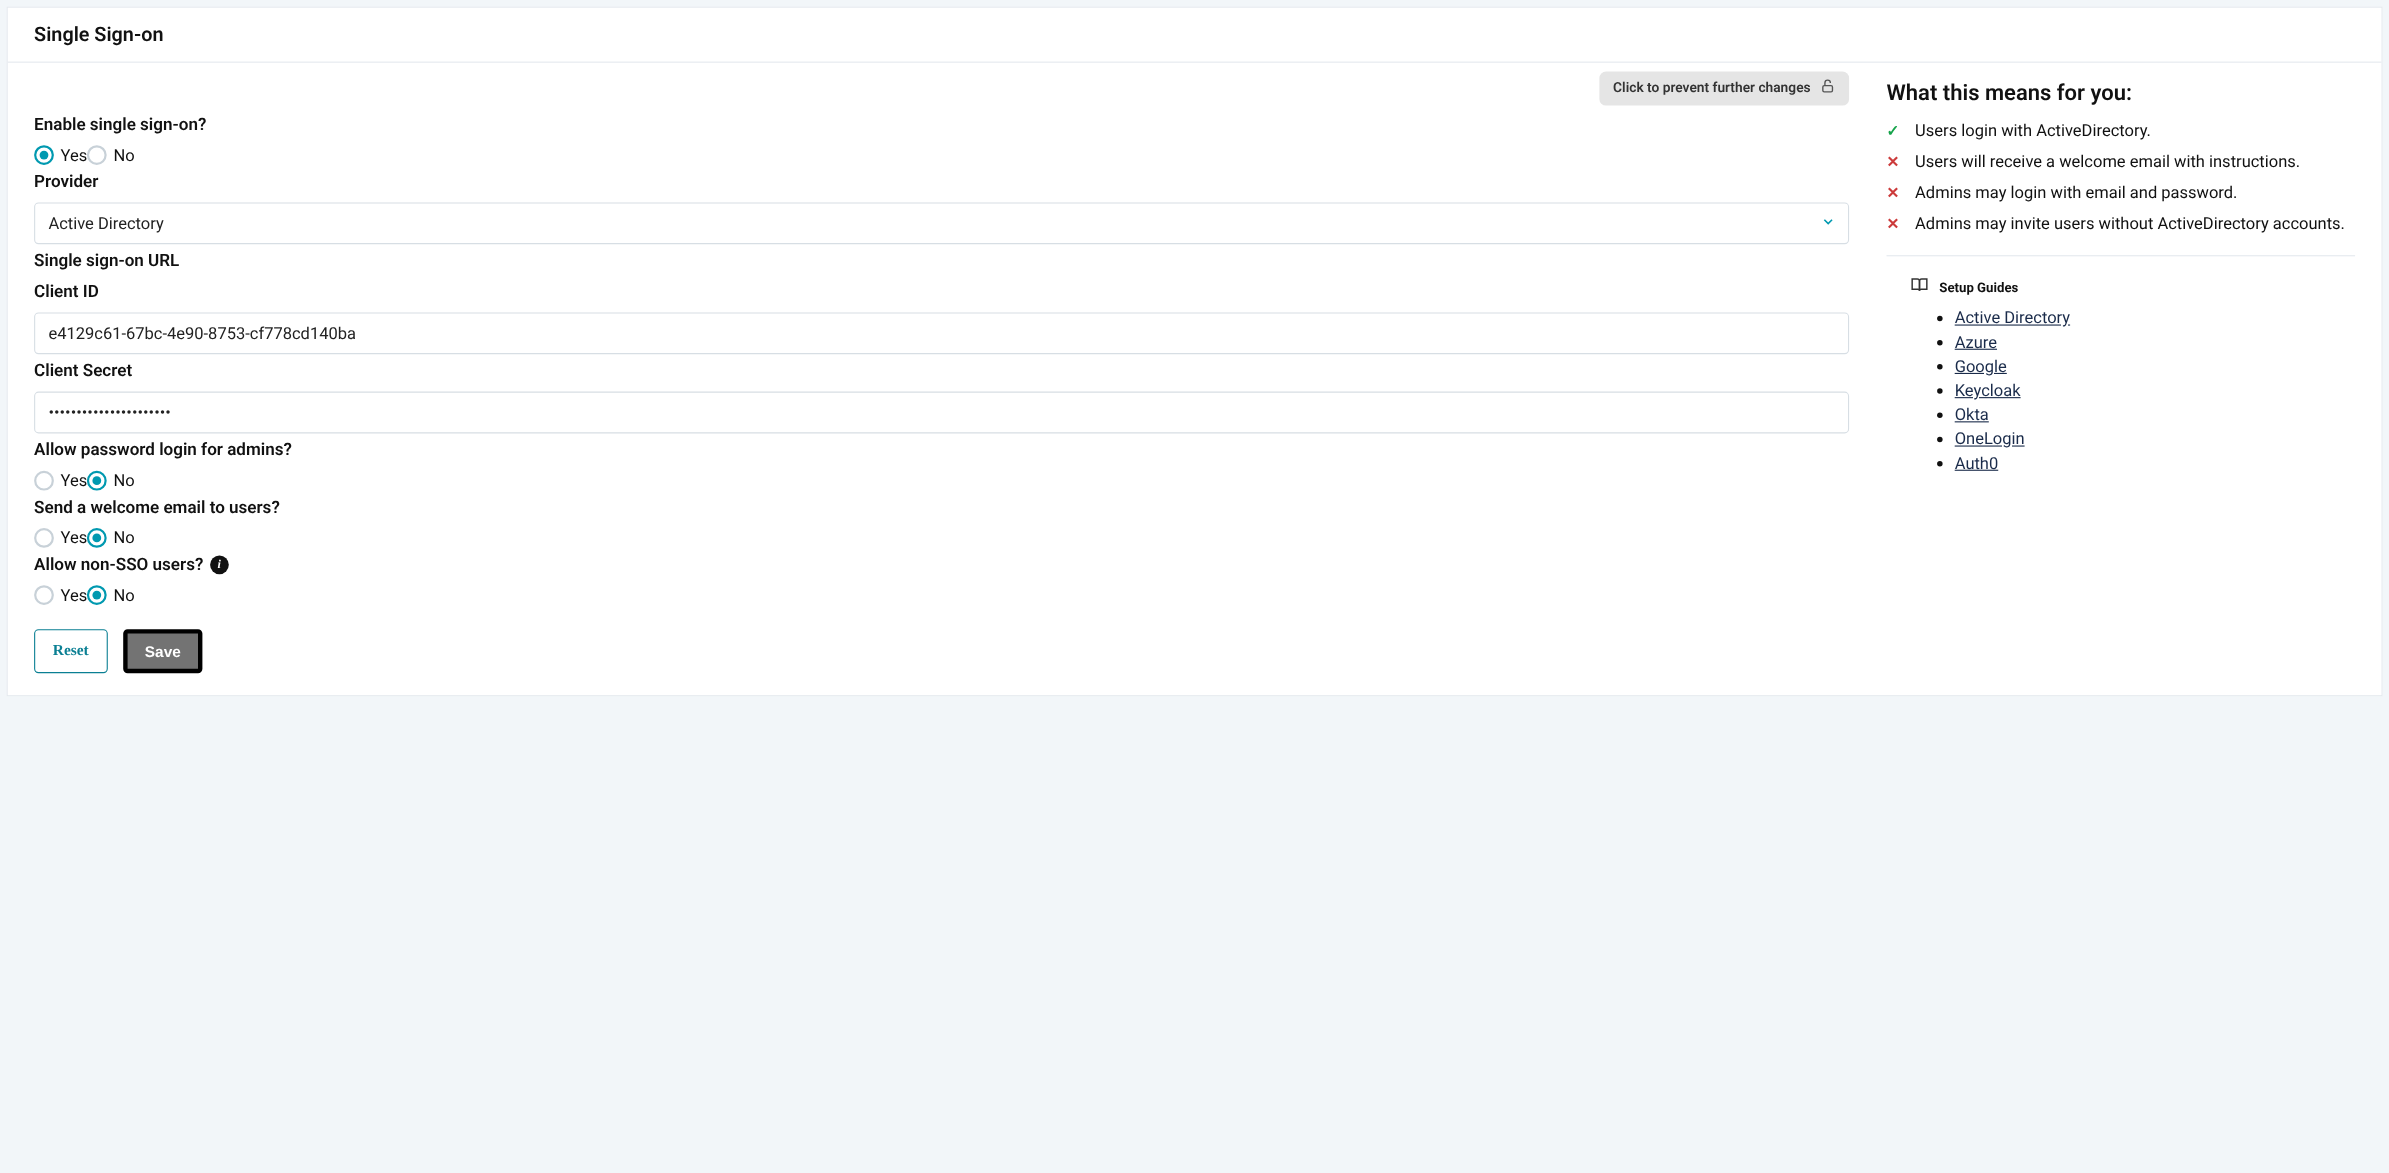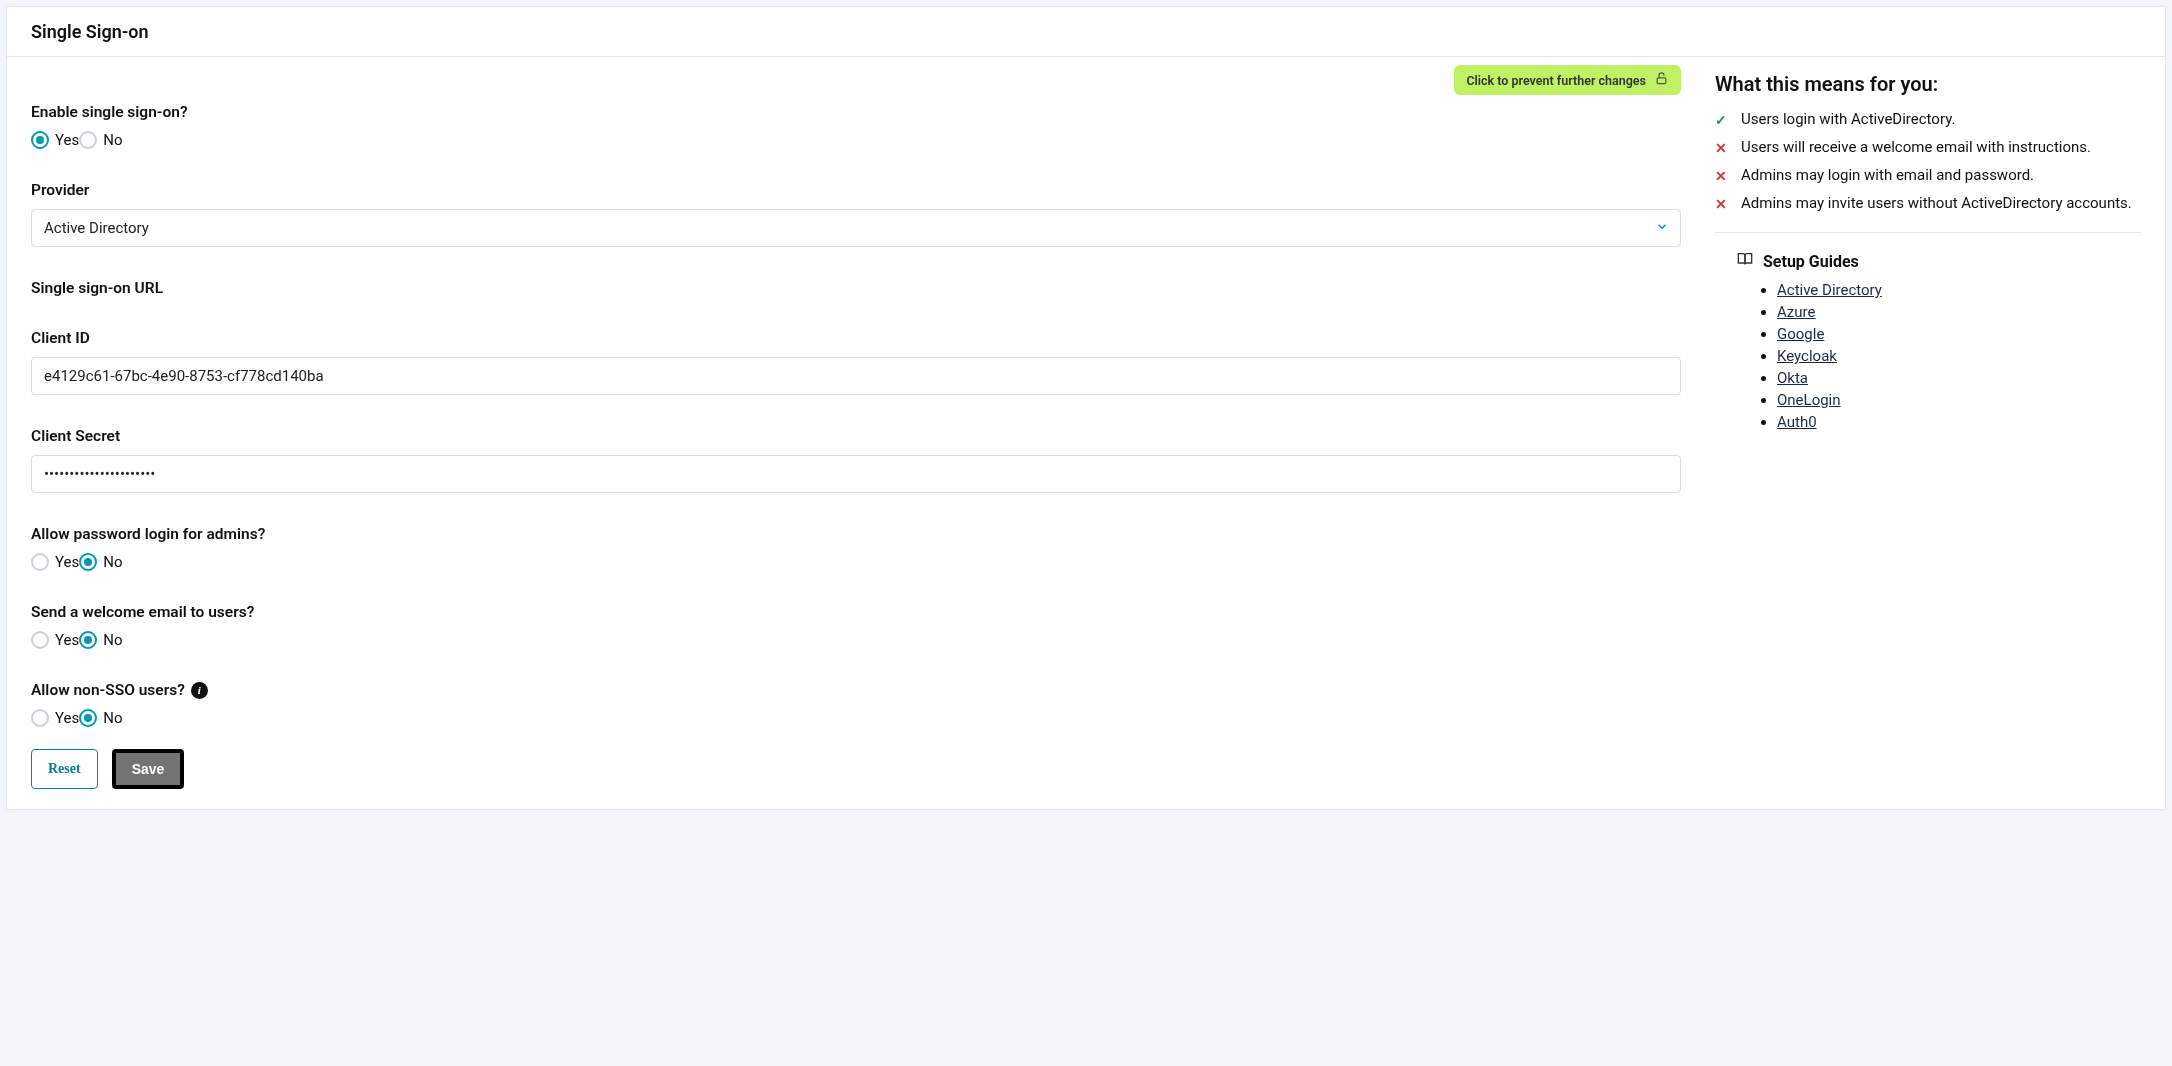"Click to prevent further changes" .lock-pill { background: #bef264 -> #e5e5e5 }
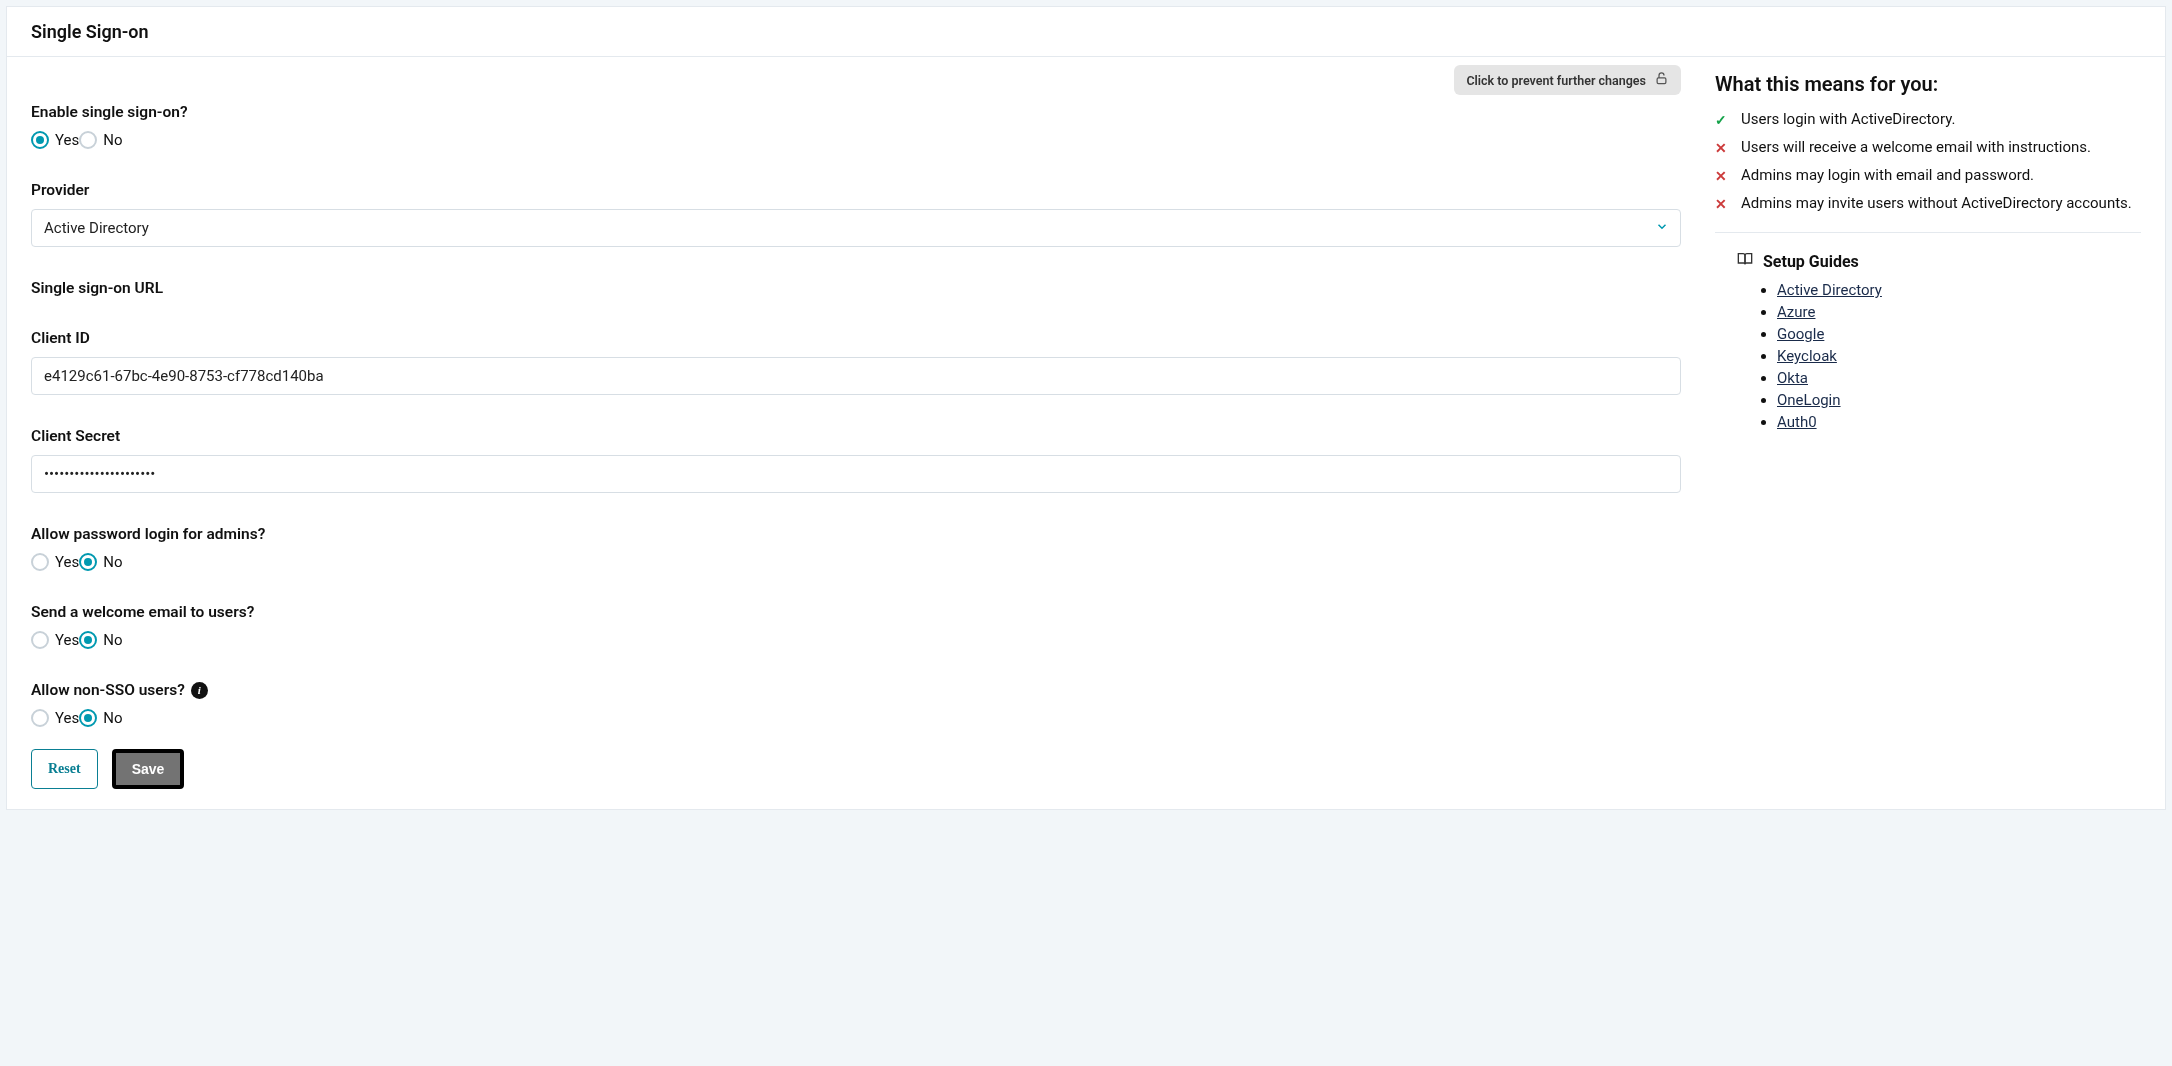"Enable single sign-on?" .form-group { margin-top: 32px -> 6px }
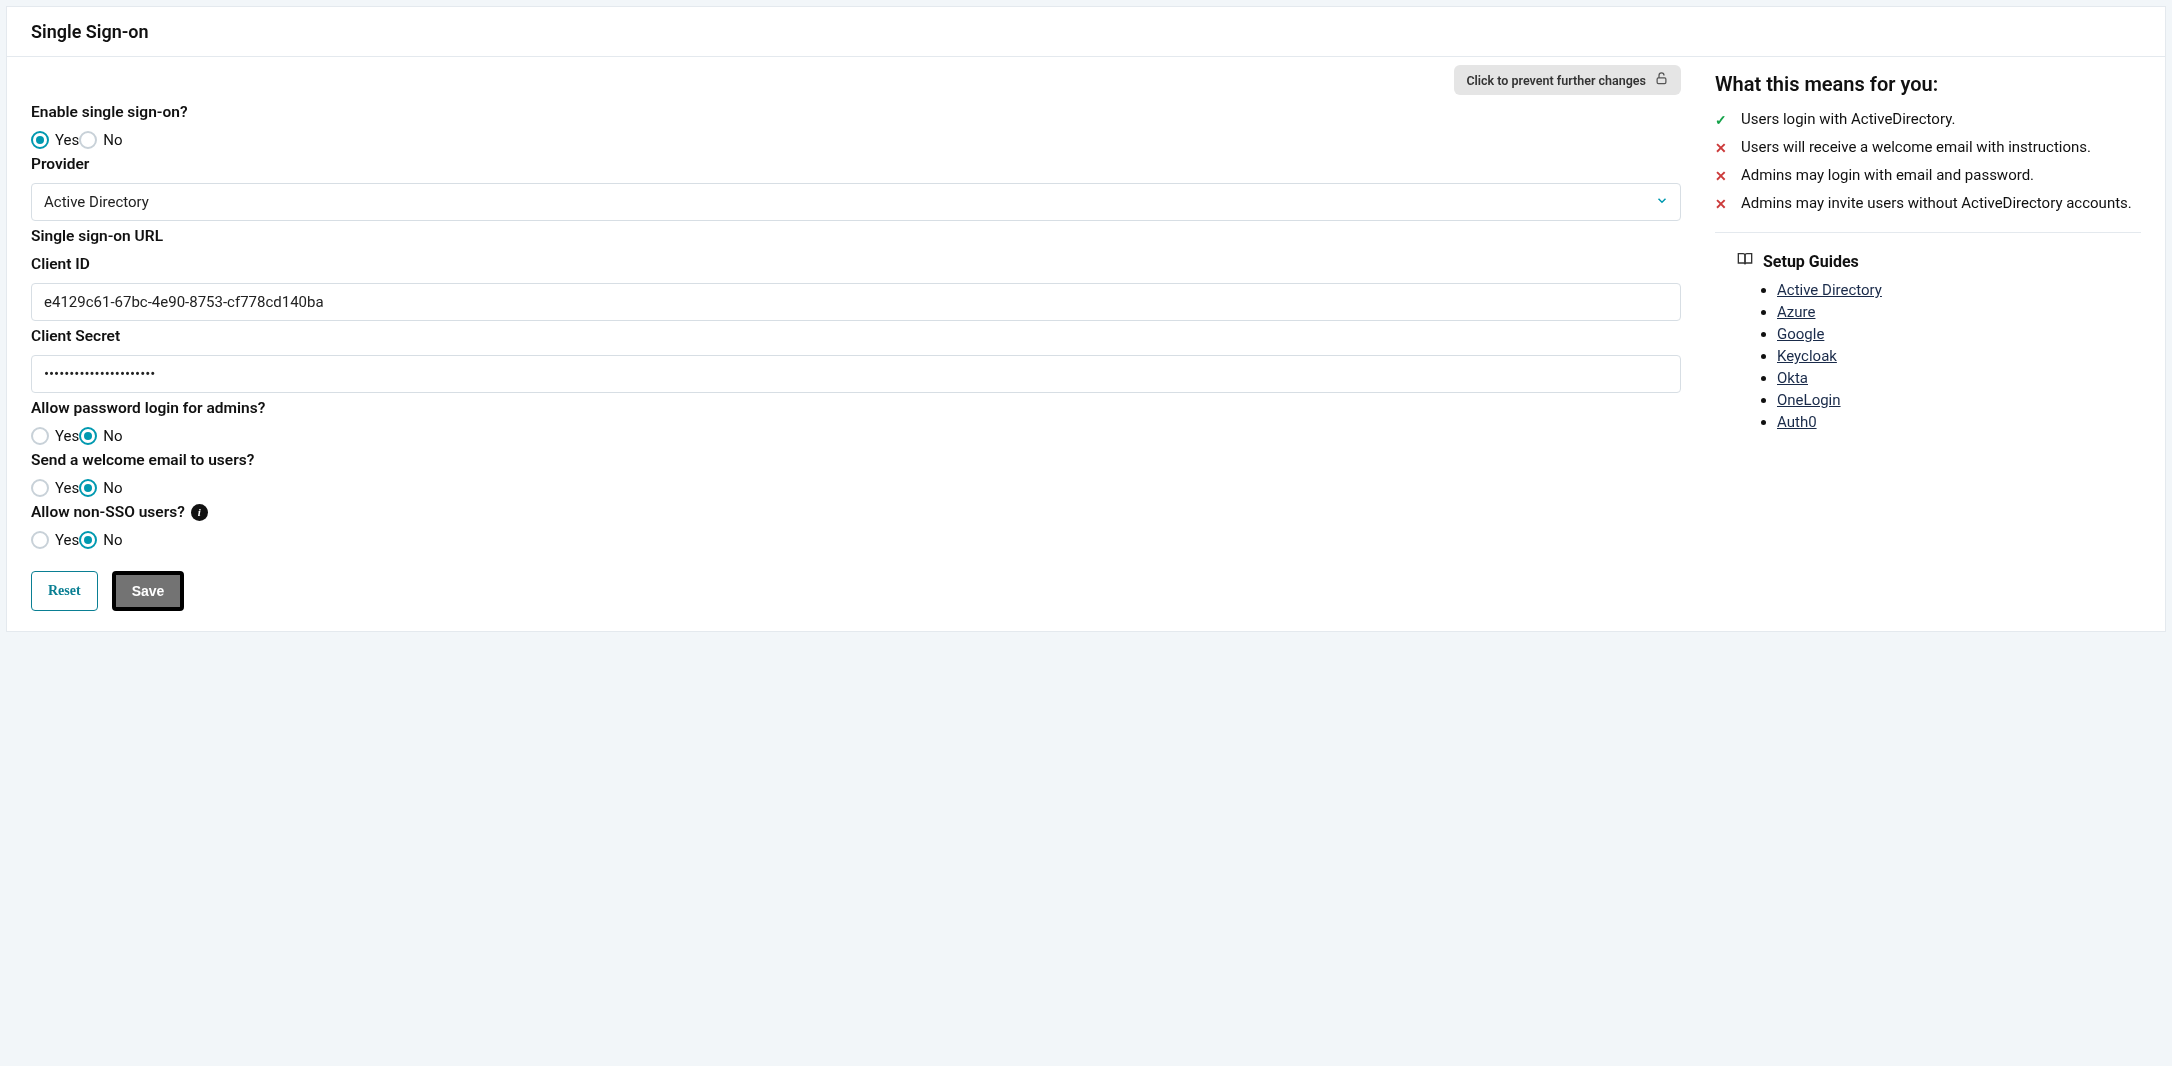"Setup Guides" .guides-heading { font-size: 16px -> 12px }
